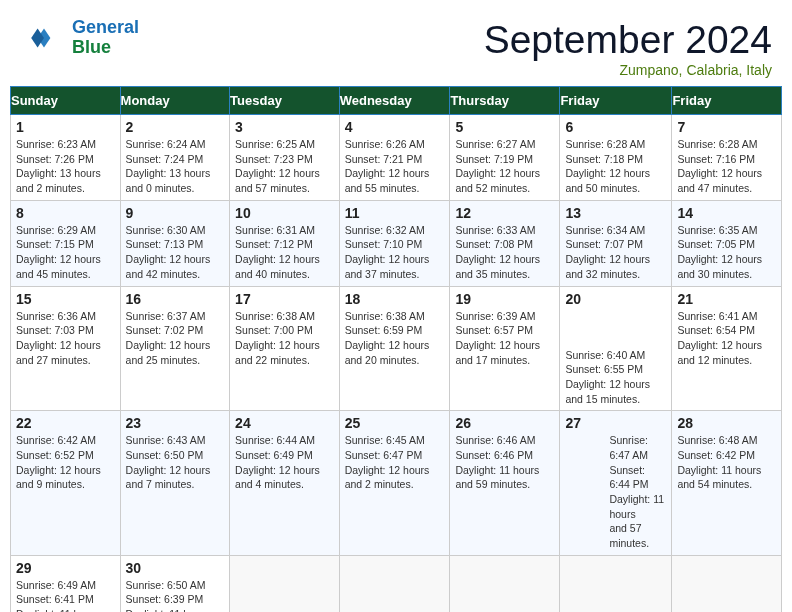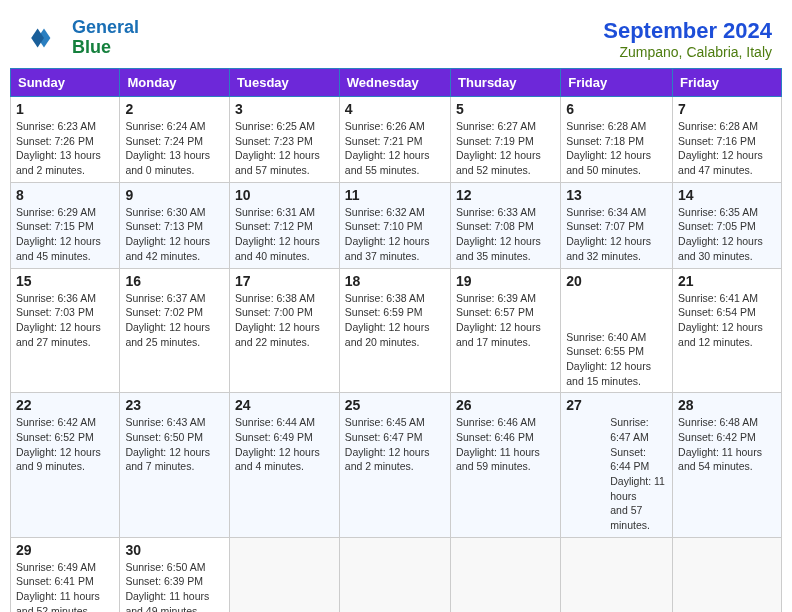"September 2024" .month-title { color: #1d4ed8 -> #0f172a; font-size: 22px -> 39px; font-weight: bold -> normal }
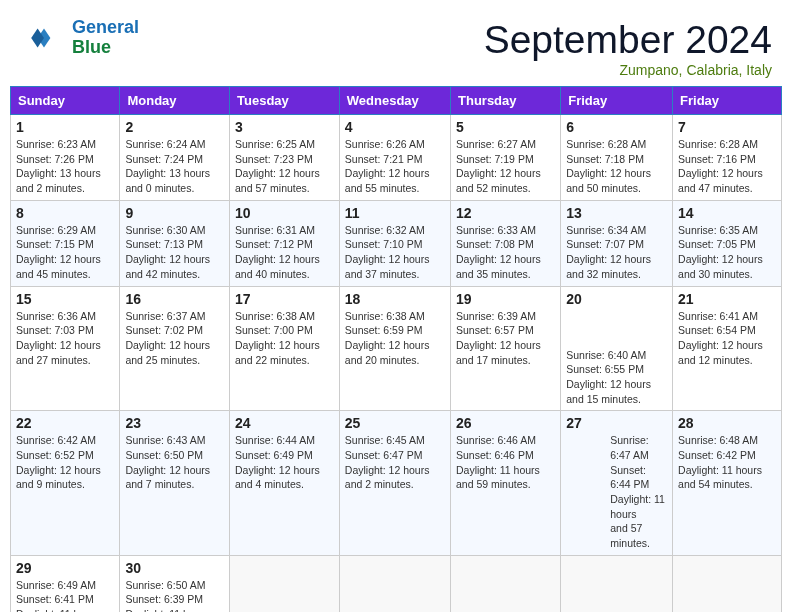"Sunday" .calendar th { background: #6d28d9 -> #14532d; padding: 6px 7px -> 6px 0 }
